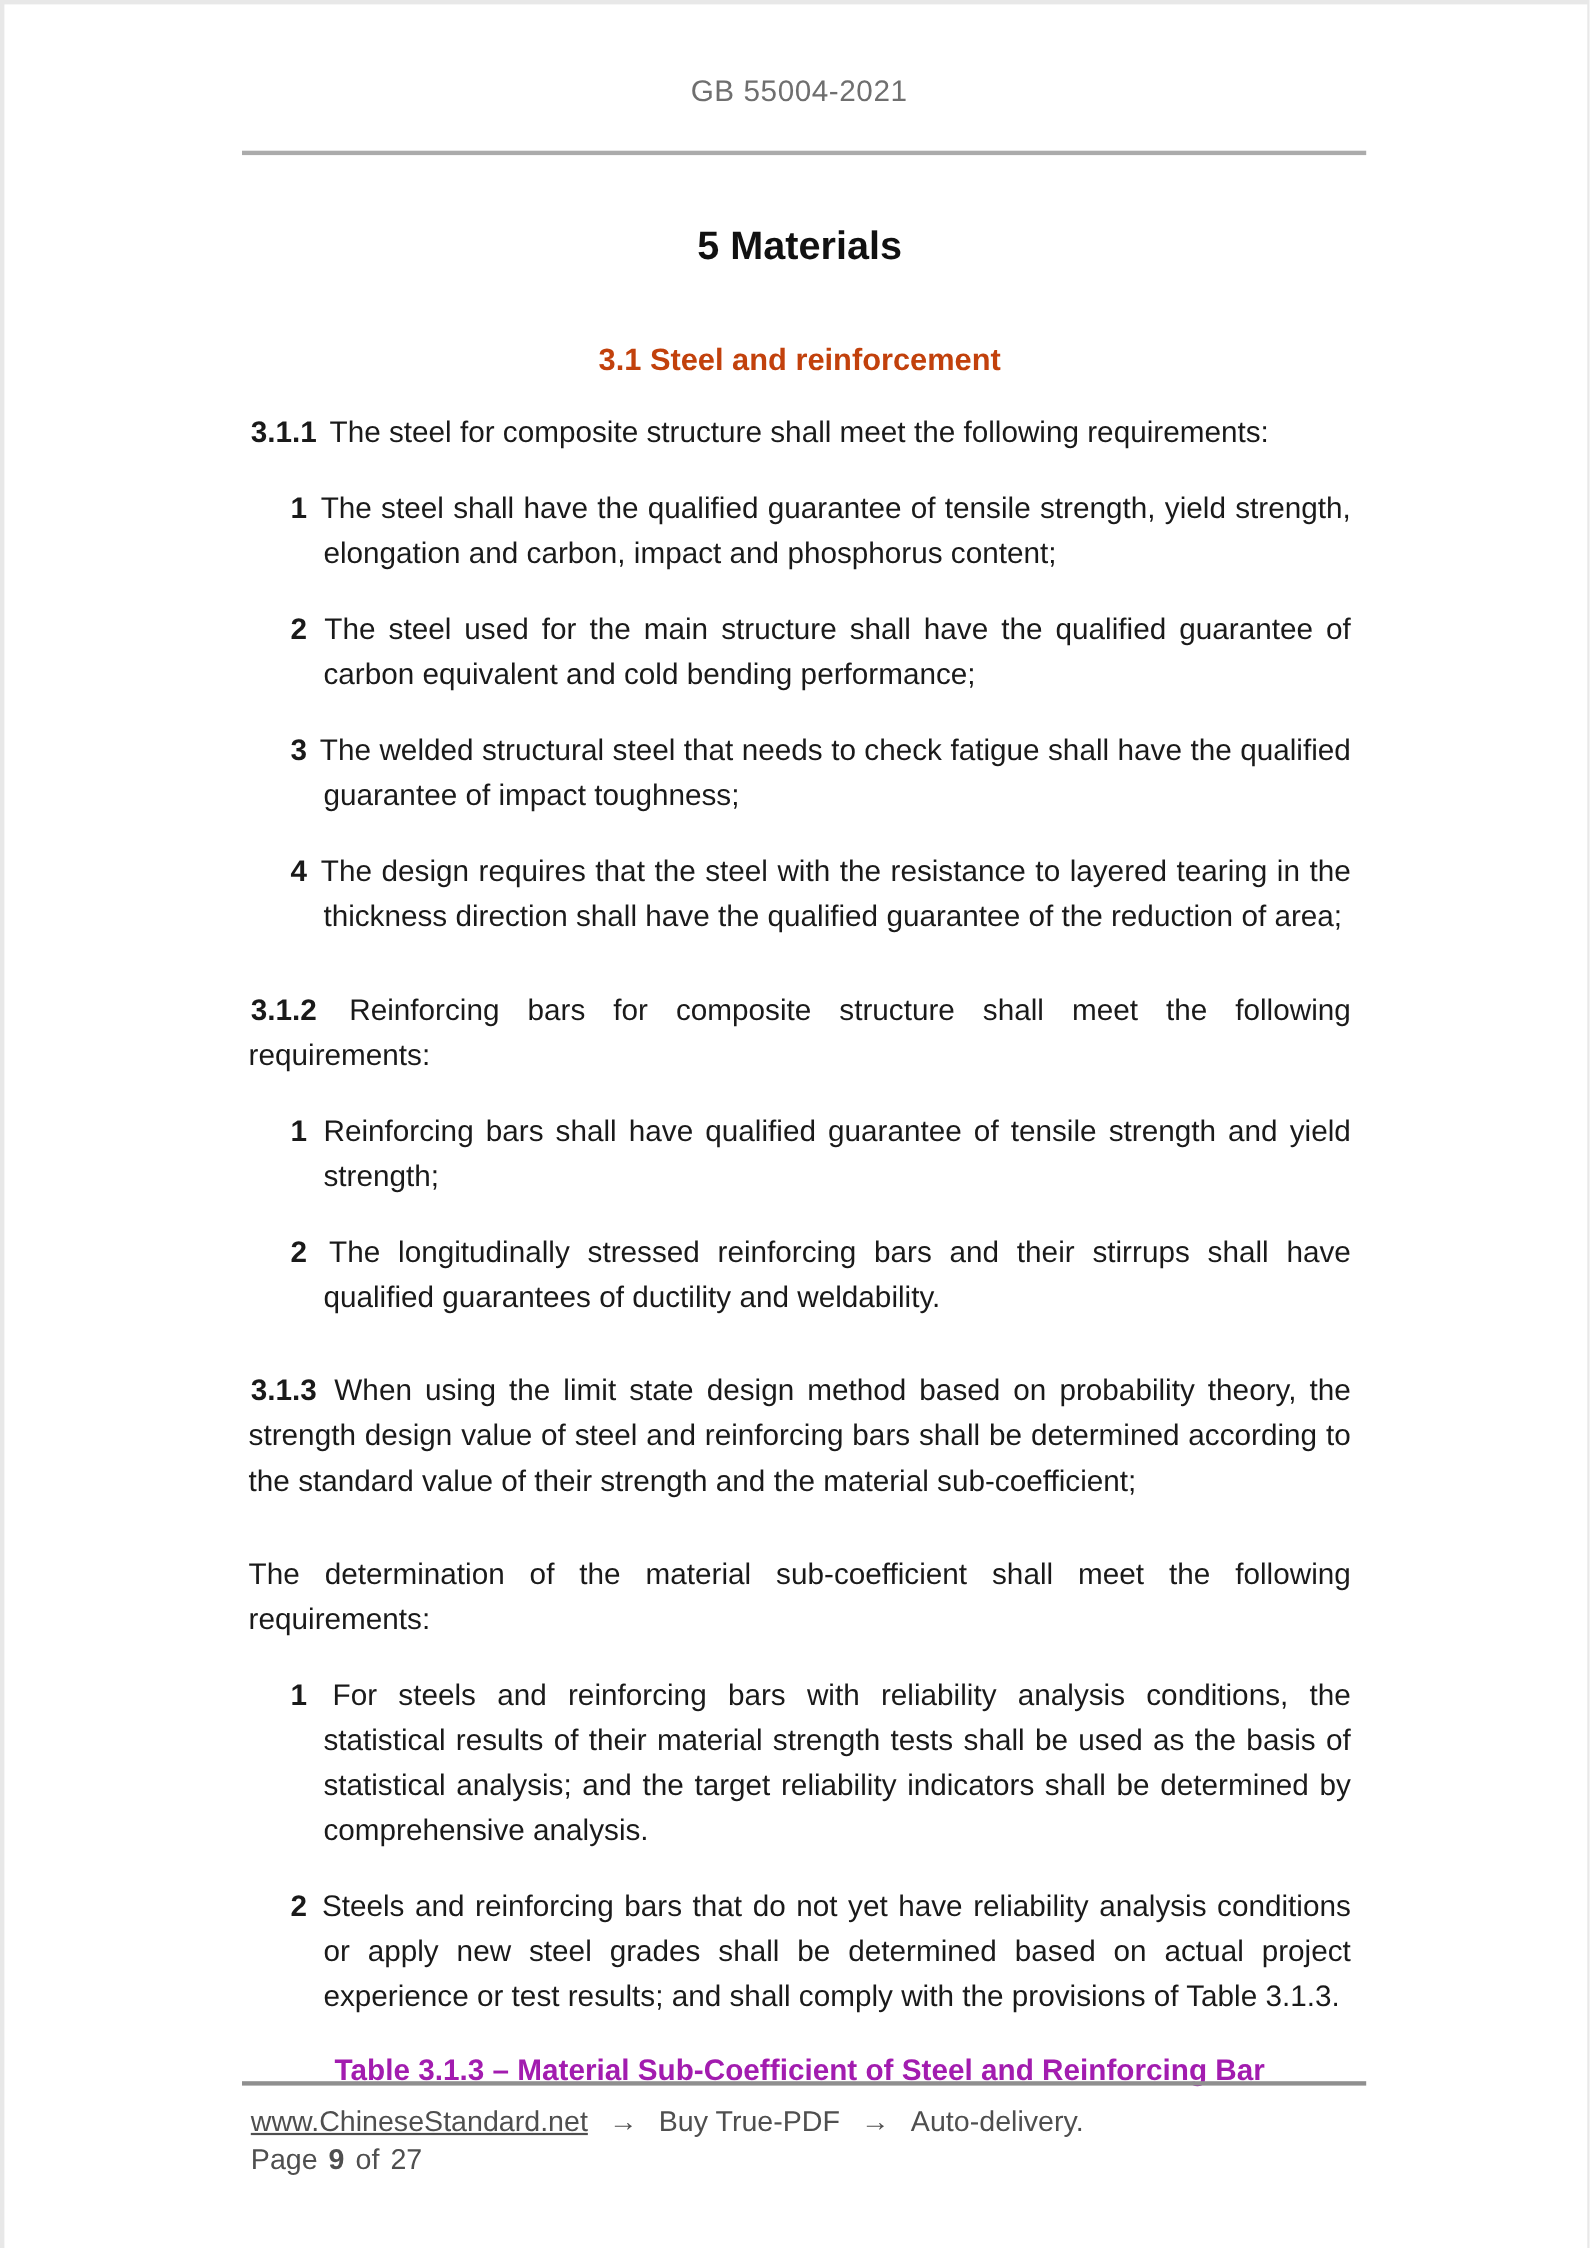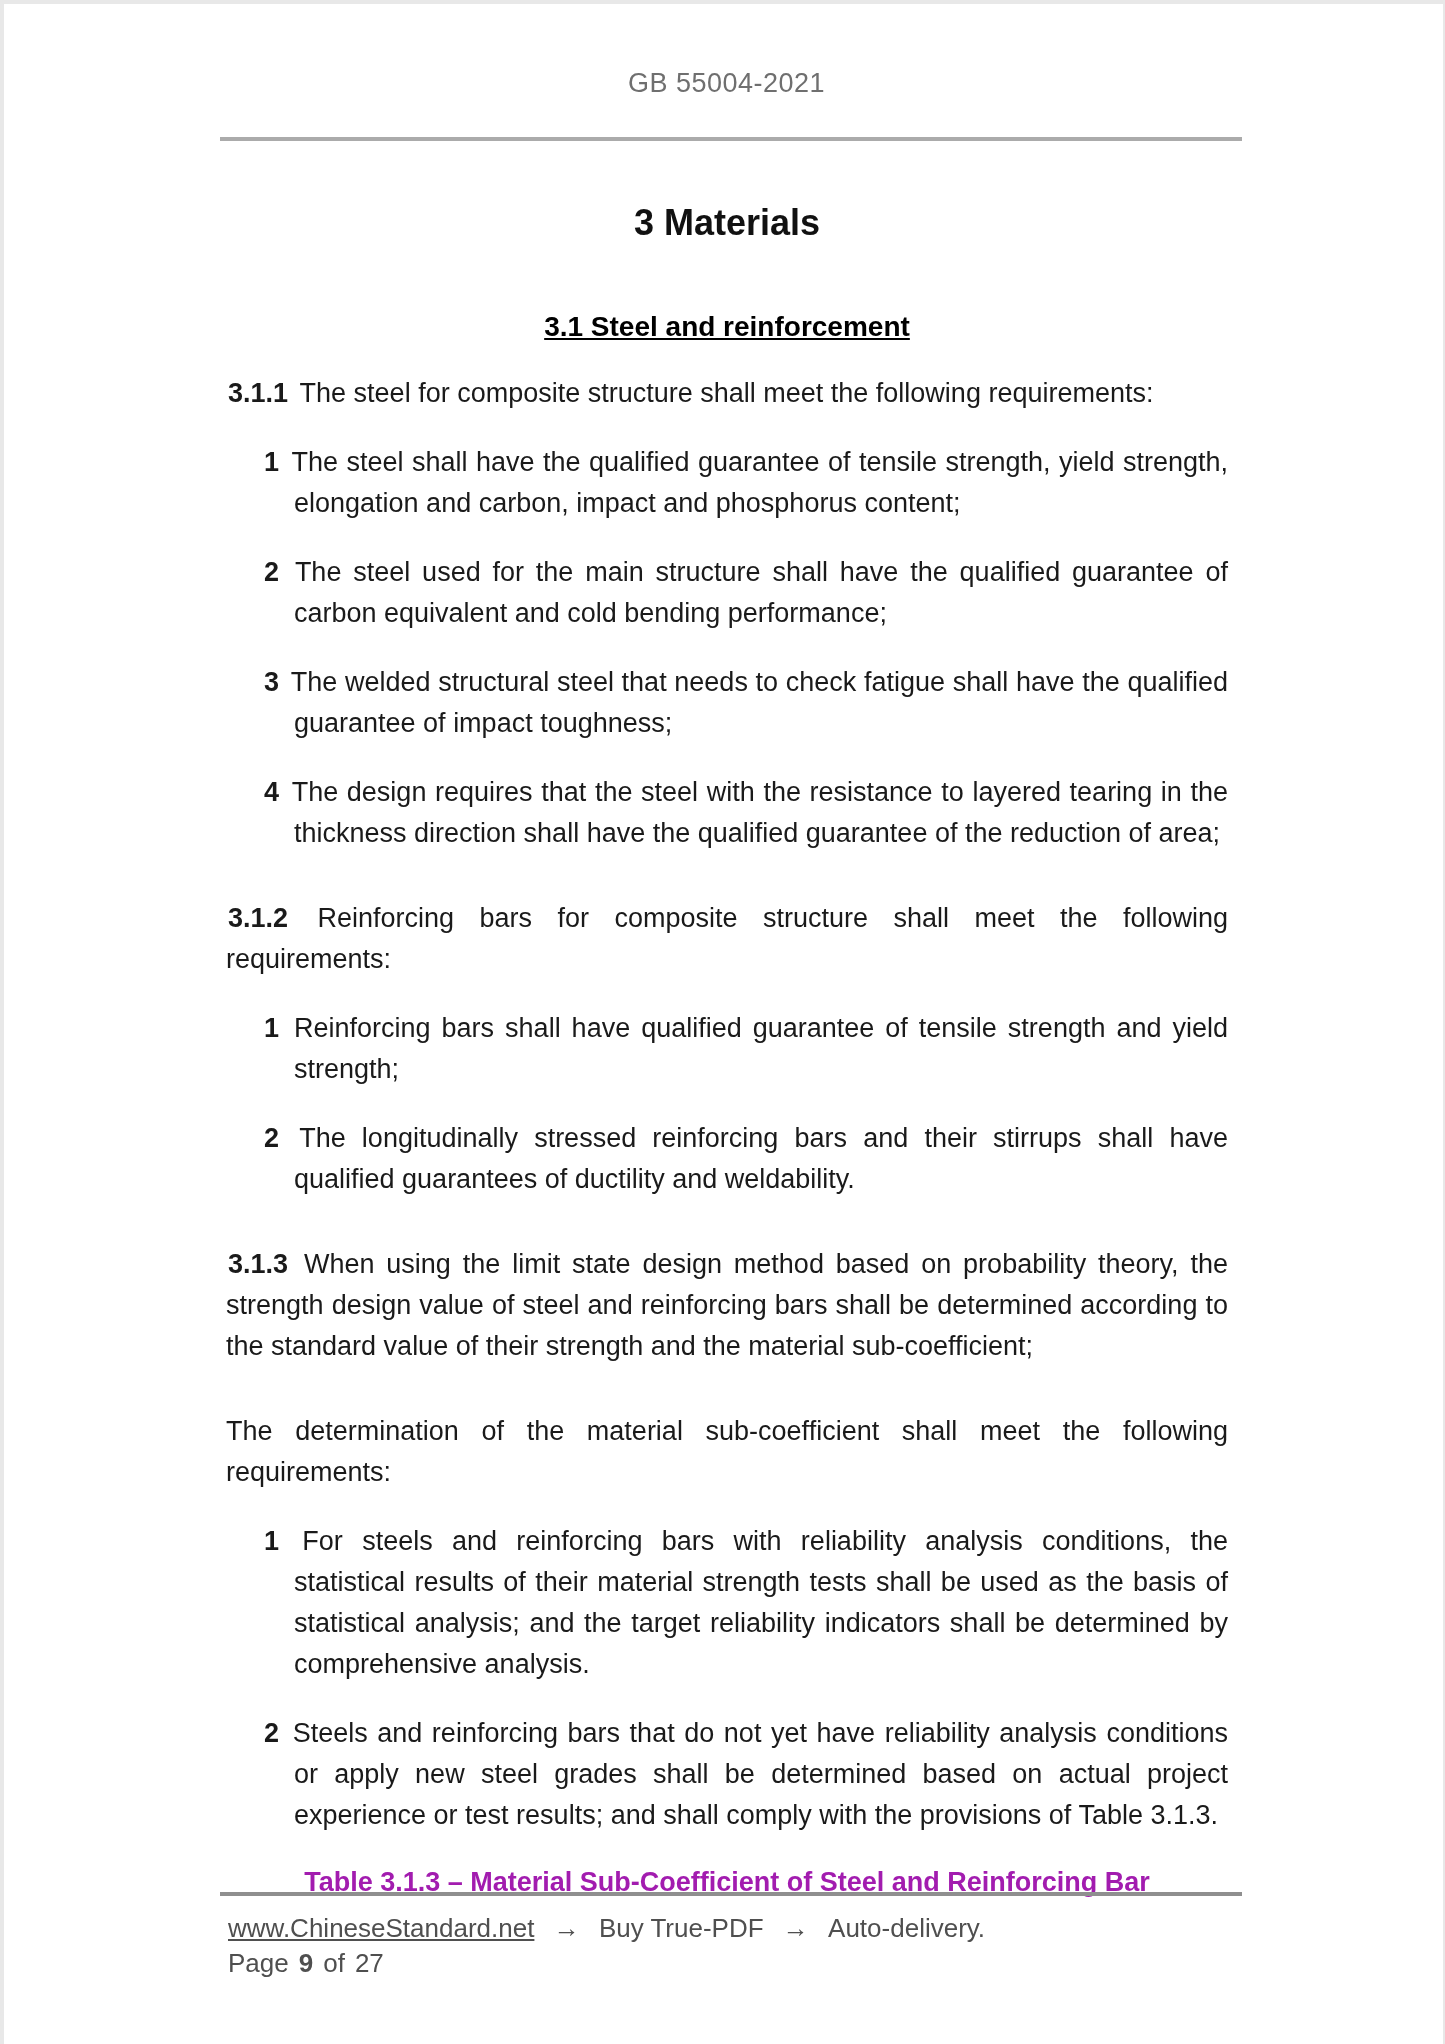"3 Materials" div.chapter-title { text: 3 -> 5 }
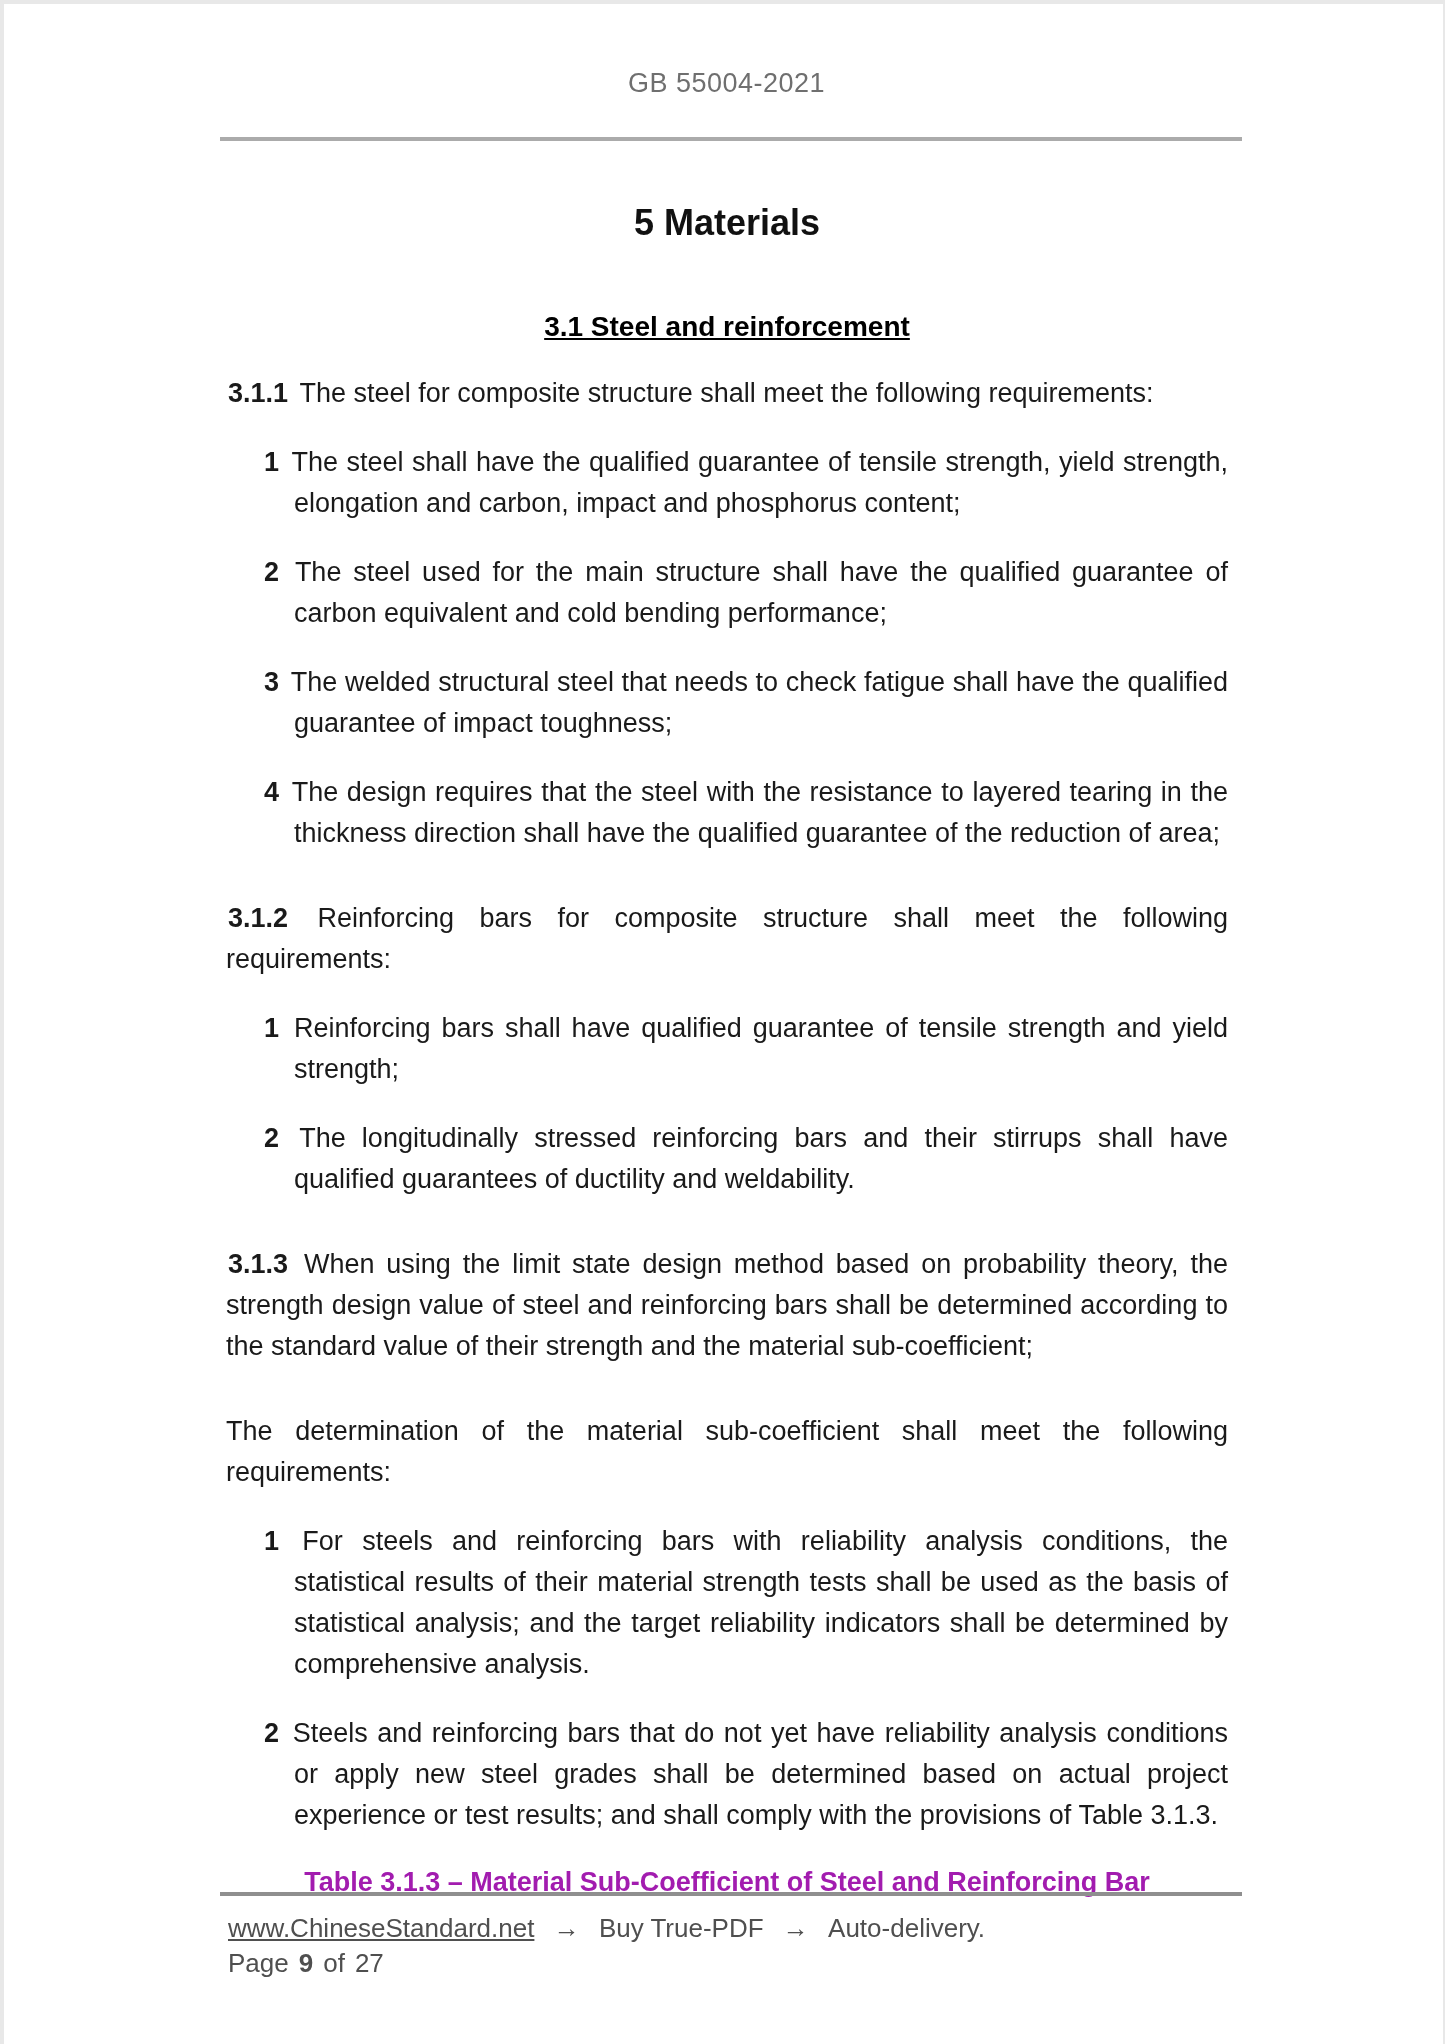"3.1 Steel and reinforcement" .section-heading { color: #000000 -> #c2410c; text-decoration: underline -> none }
